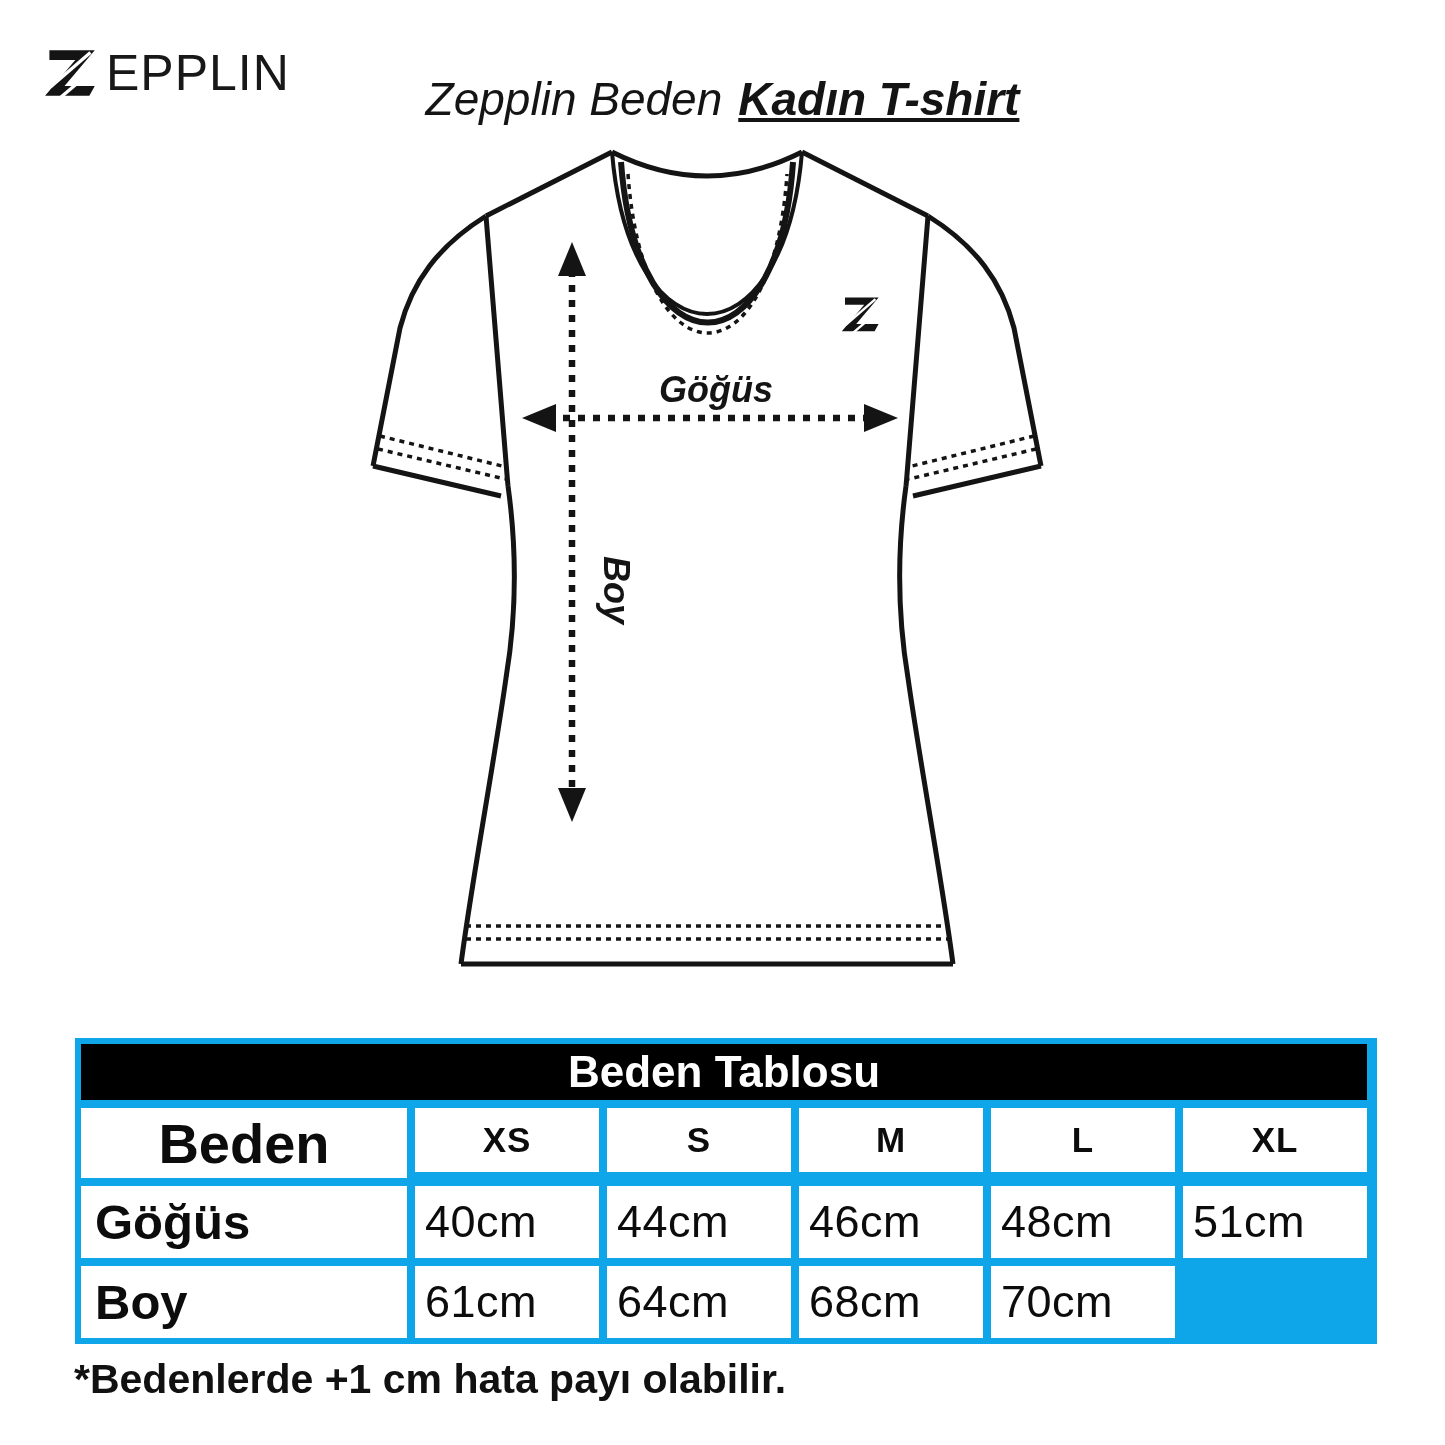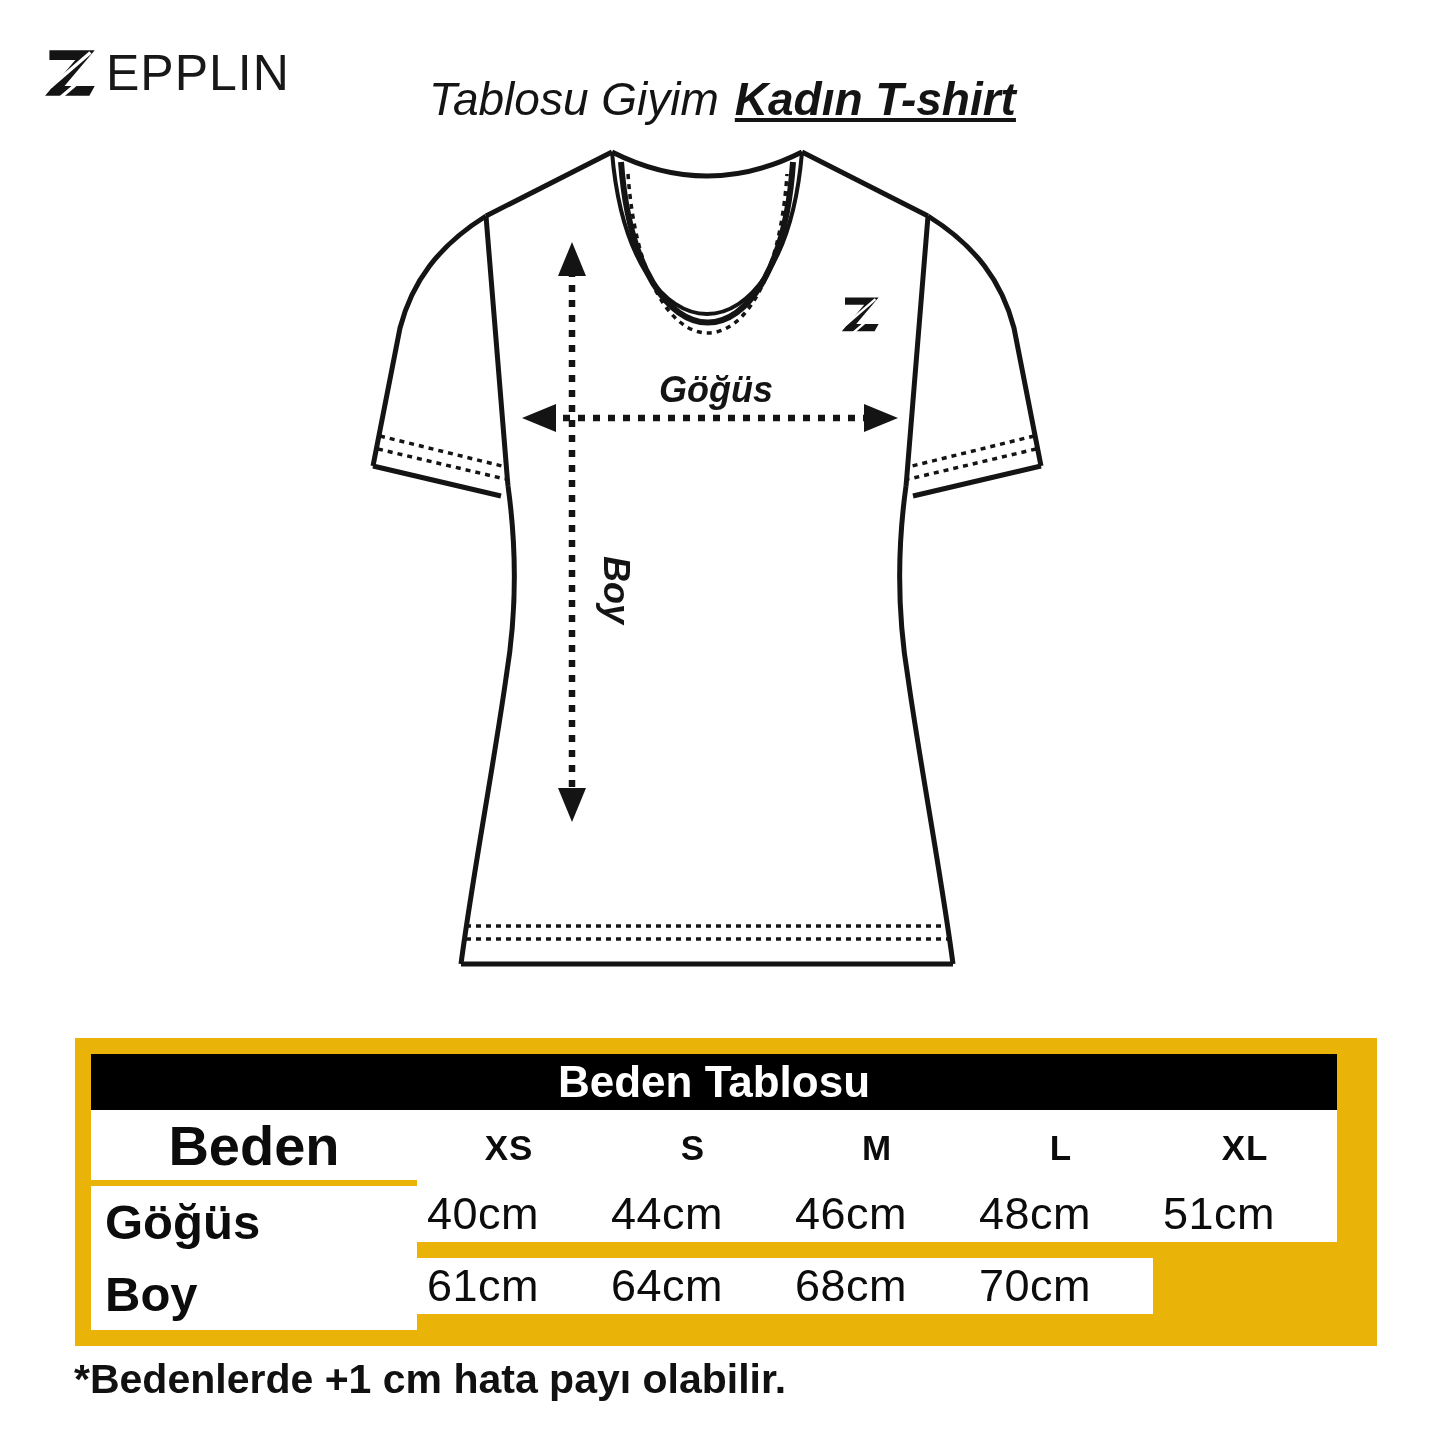"Tablosu Giyim" span.t-reg { text: Tablosu Giyim -> Zepplin Beden }
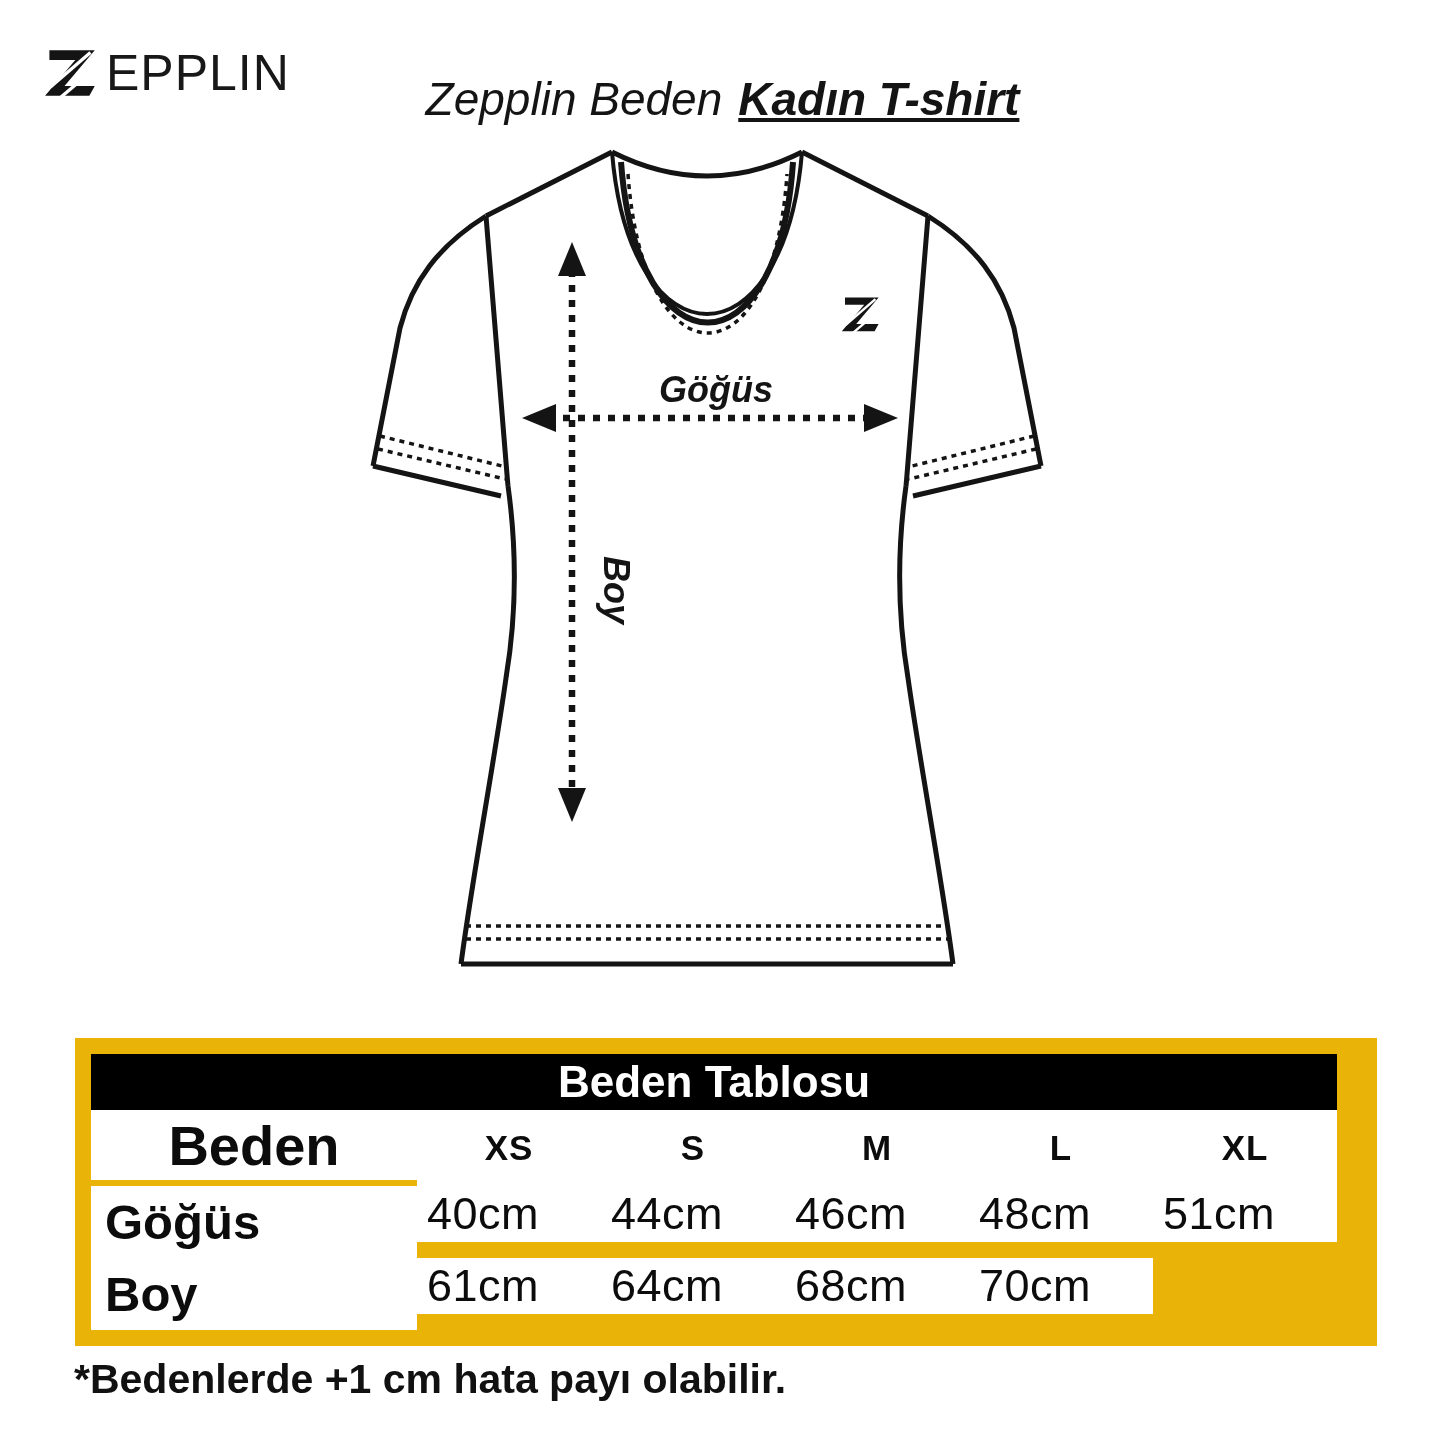"Beden Tablosu" .size-table { background: #eab308 -> #0ea5e9; gap: none -> 8px; padding: 16px -> 6px }
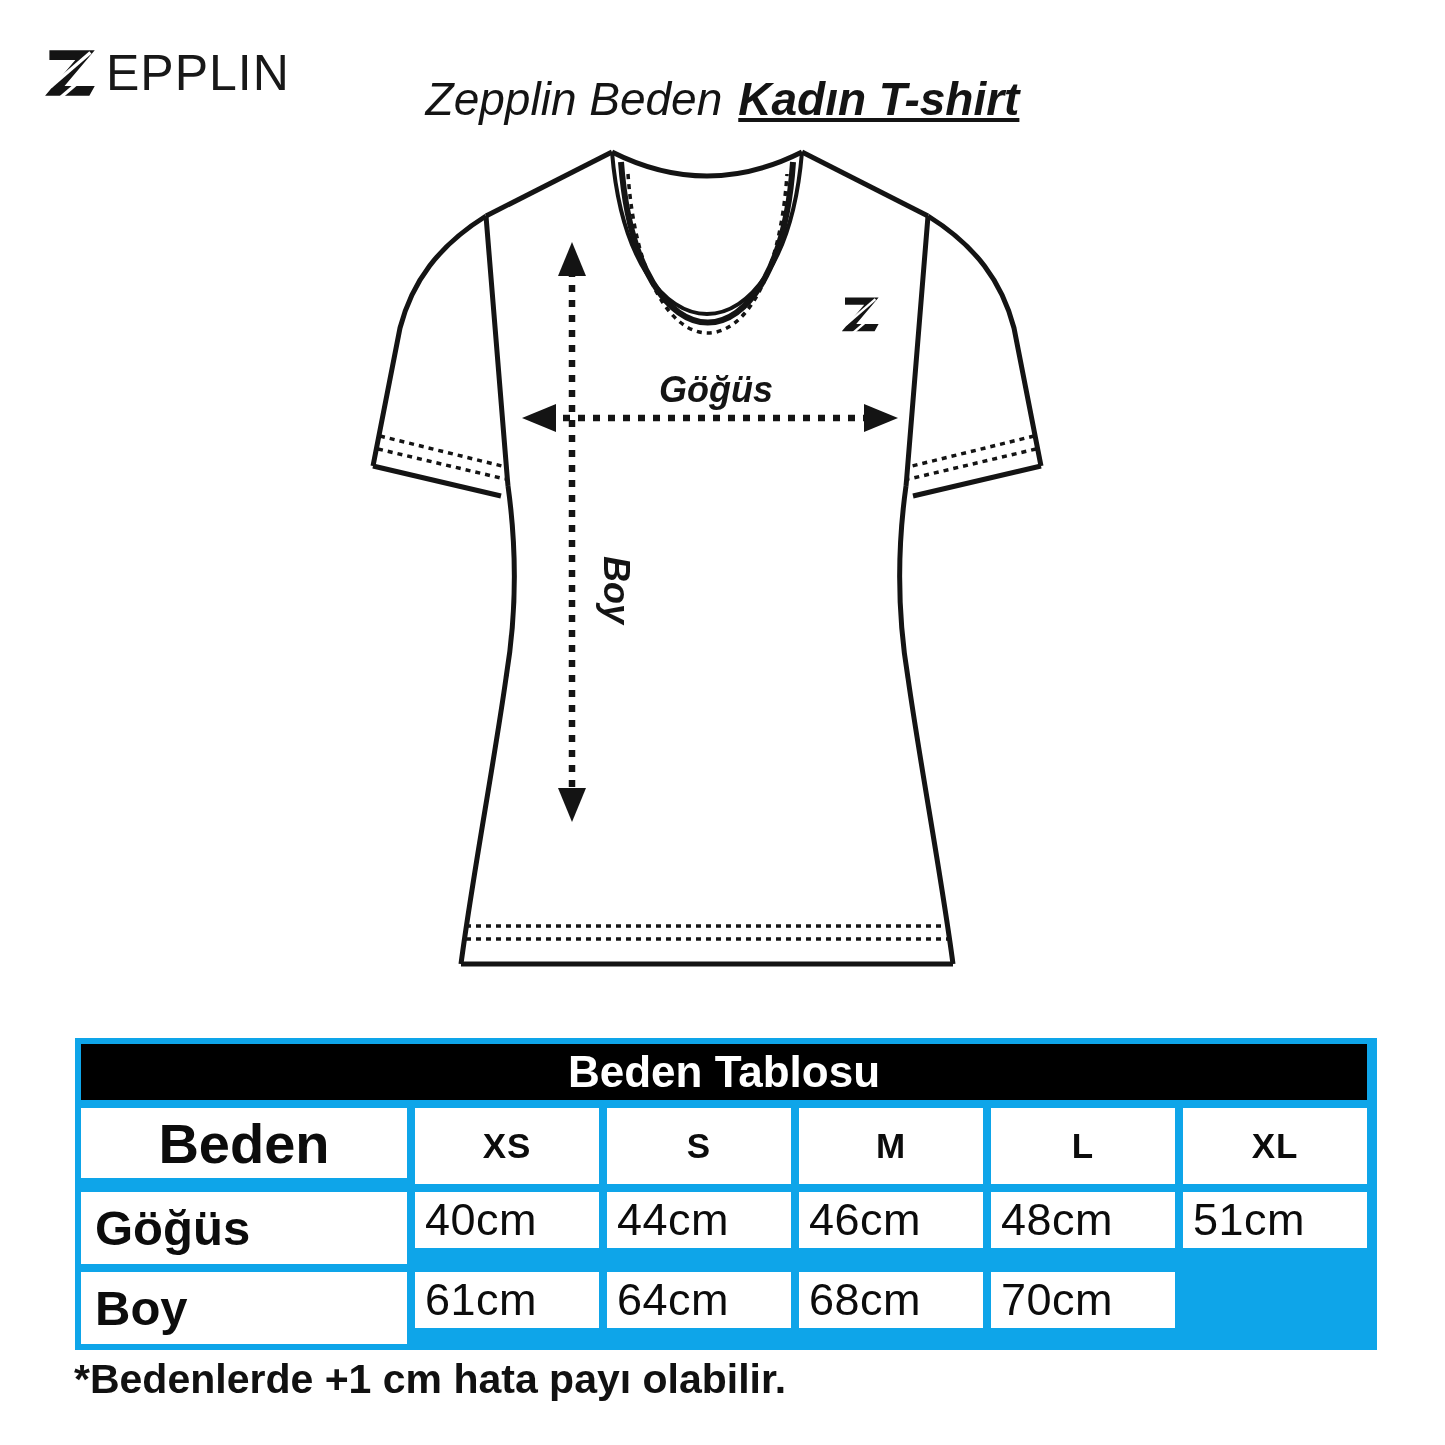"XS" .cell.szhead { height: 76px -> 64px }
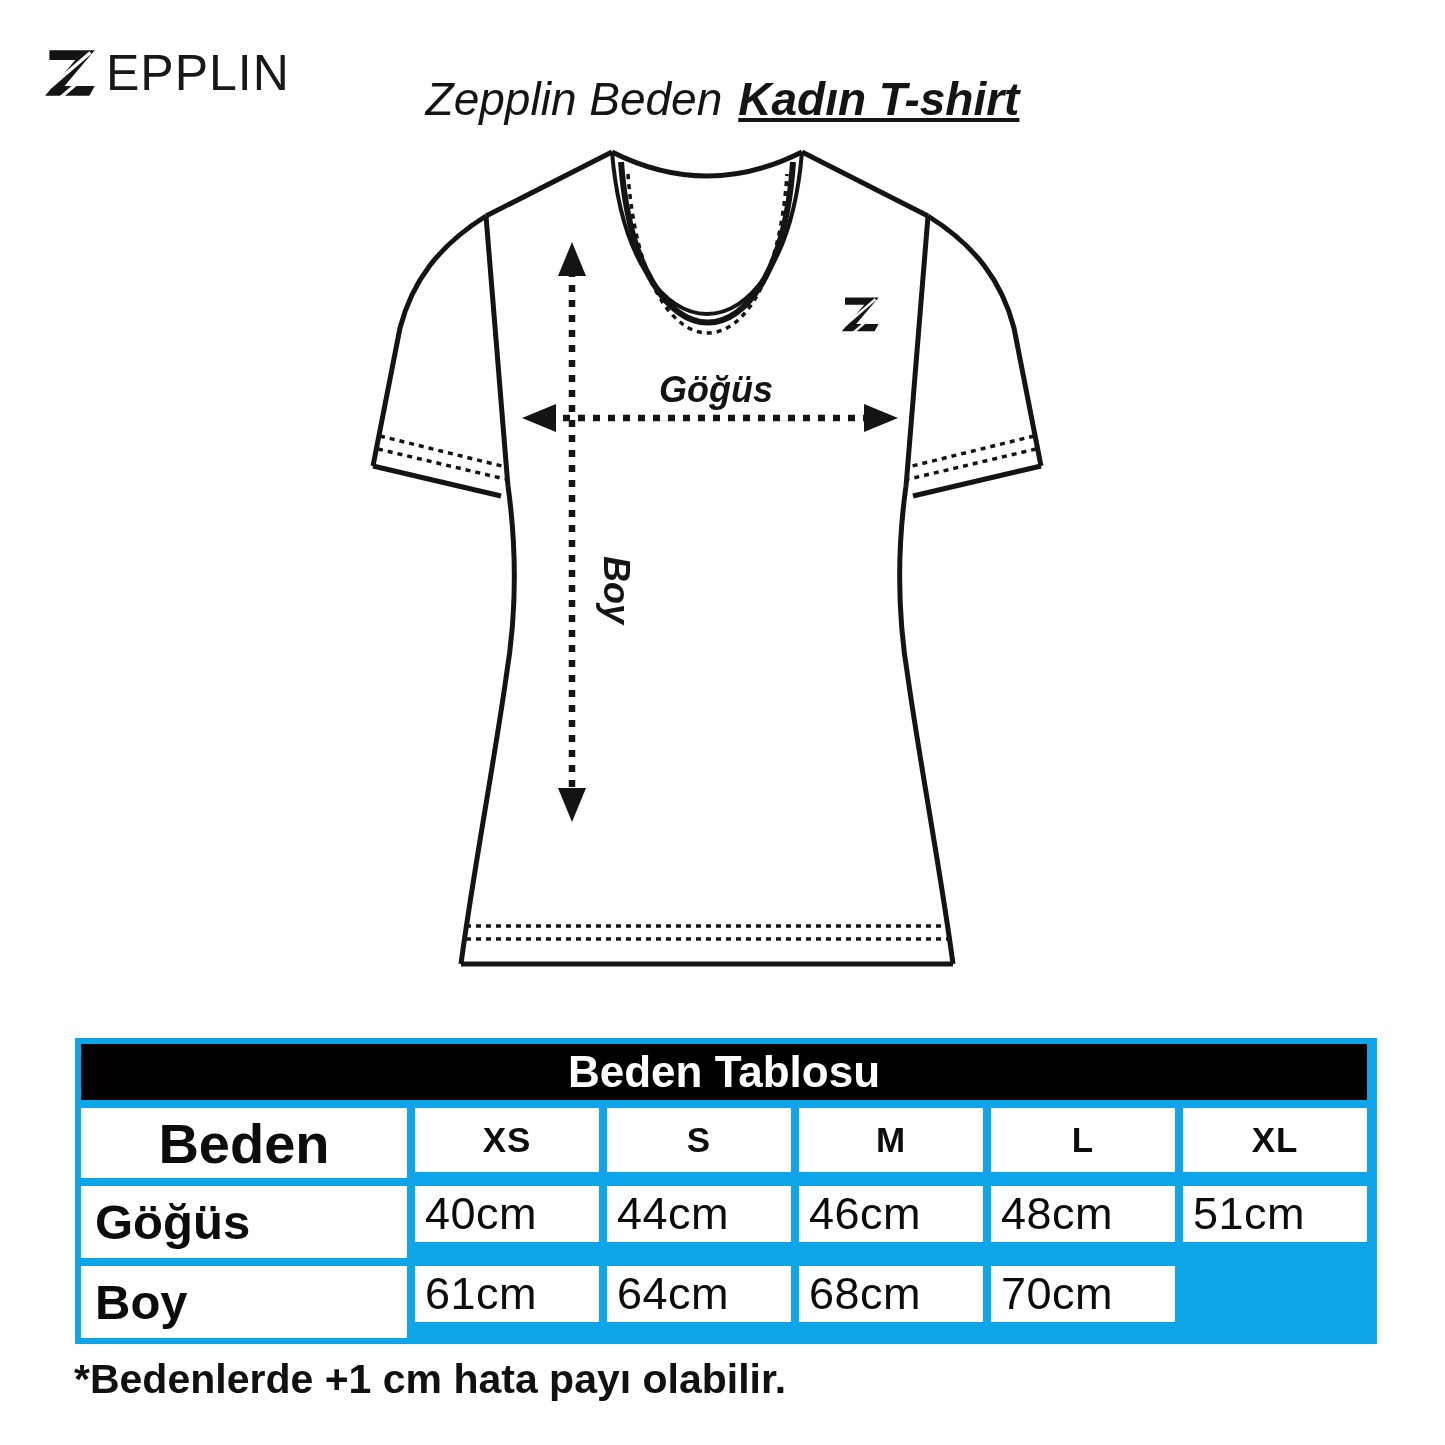"40cm" .cell.value { height: 56px -> 72px }
